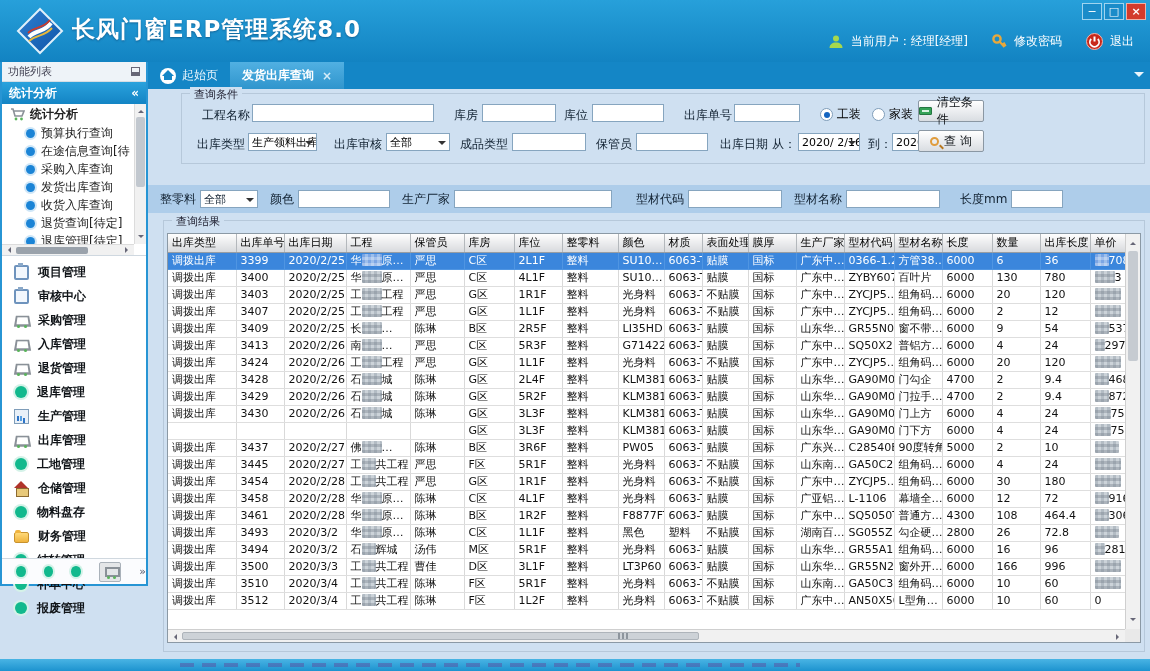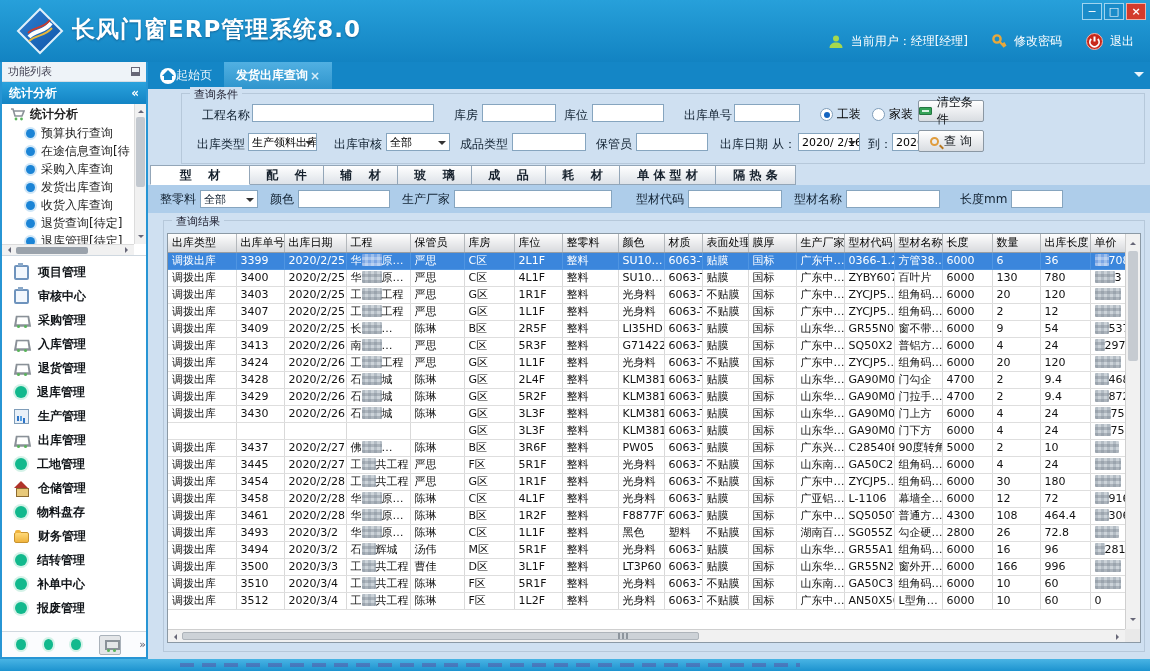"功能列表" .sidebar { height: 597px -> 524px }
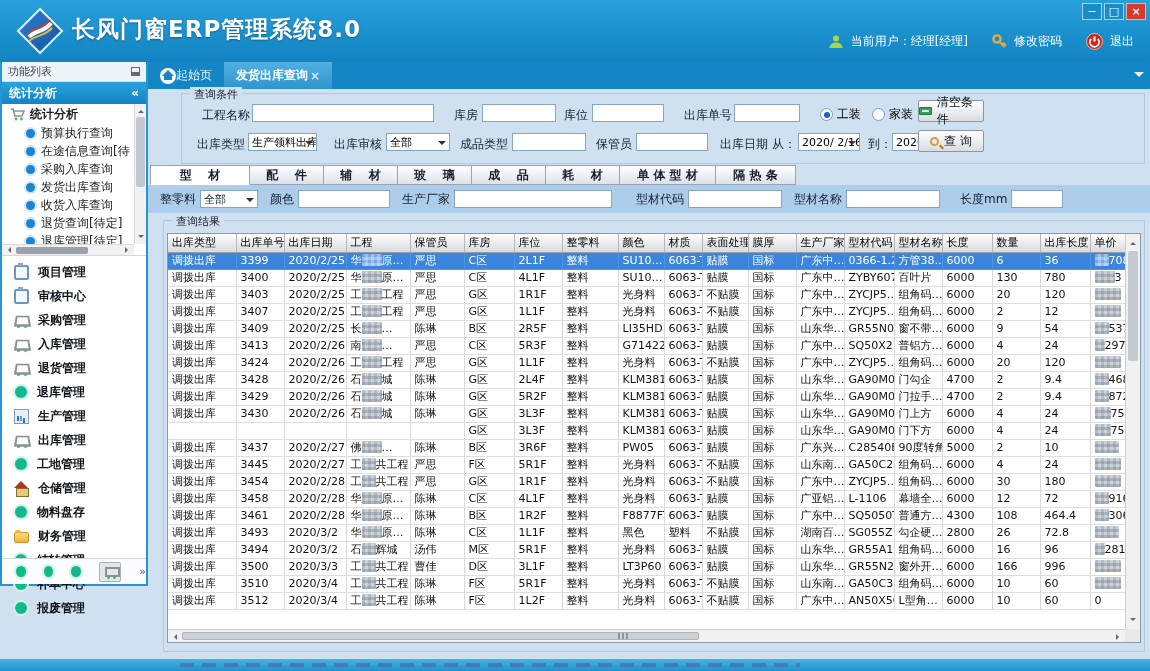"起始页" .tab { gap: none -> 6px }
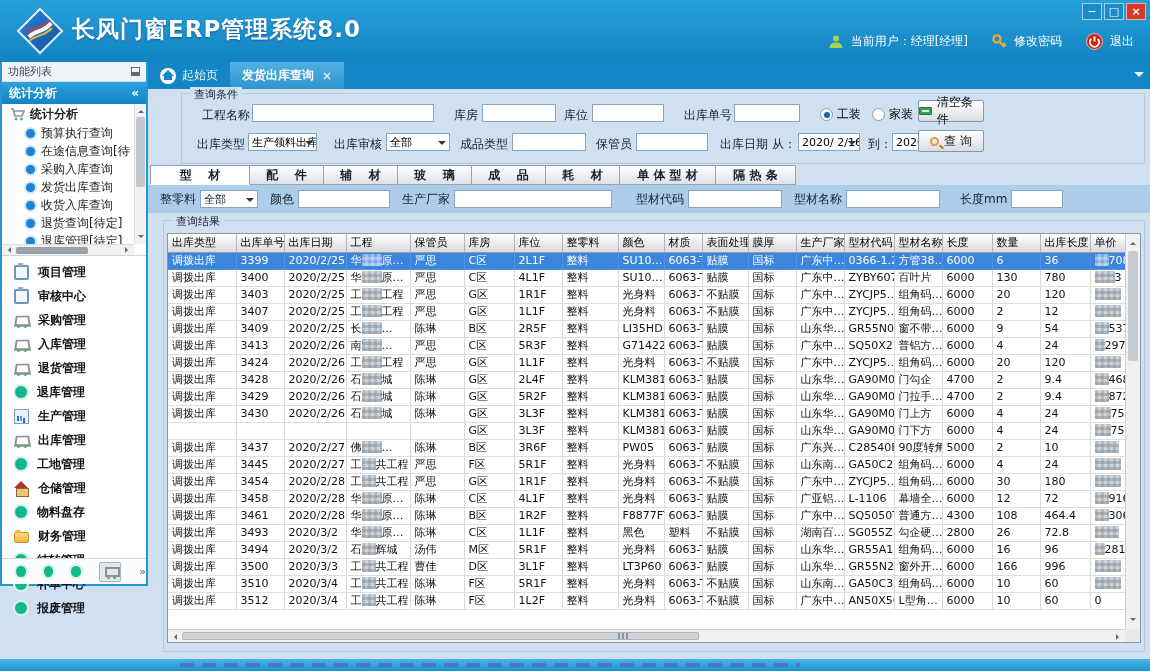"型 材" div.mat-tabs { html: <div> <div>型 材</div> <div>配 件</div> <div>辅 材</div> <div>玻 璃</div> <div>成 品</div> <div>耗 材</div> <div>单 体 型 材</div> <div>隔 热 条</div> </div> -> none }
